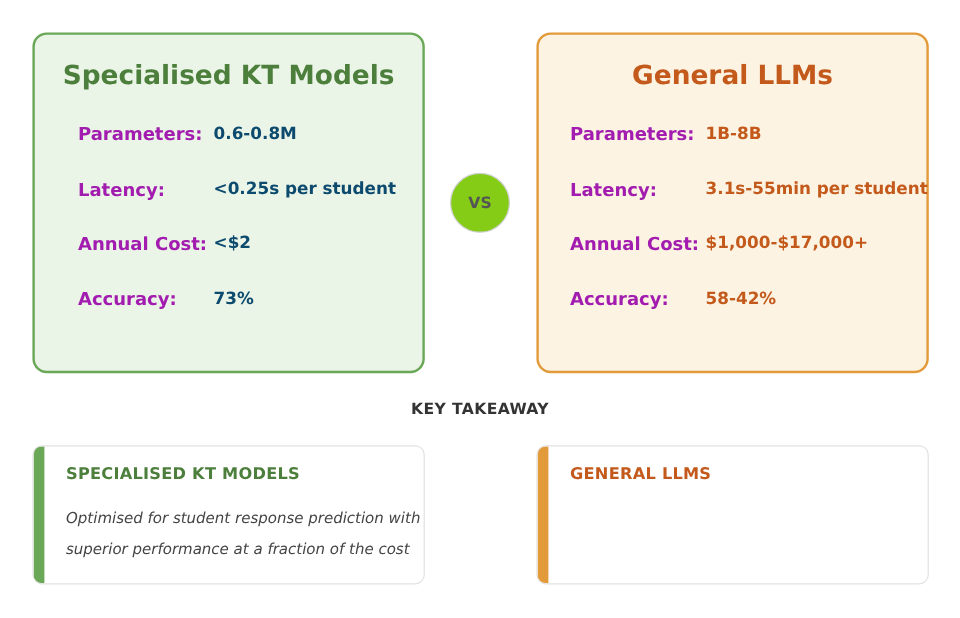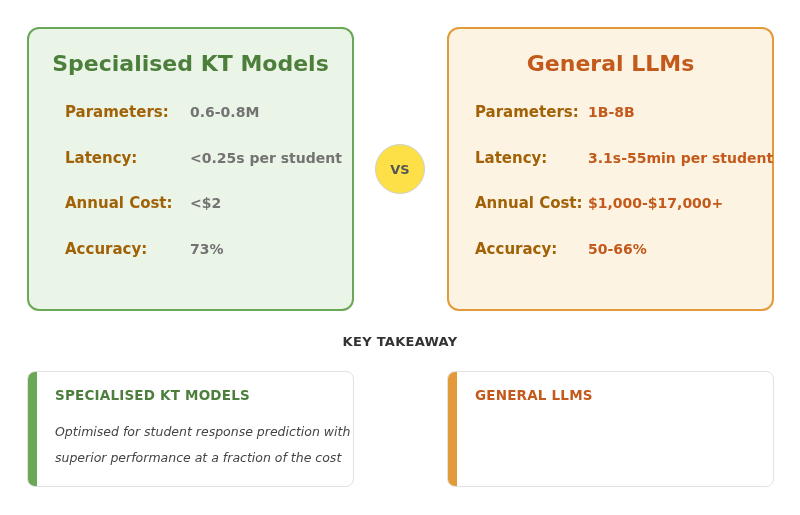"Parameters:" .row .label { color: #a16207 -> #a21caf }
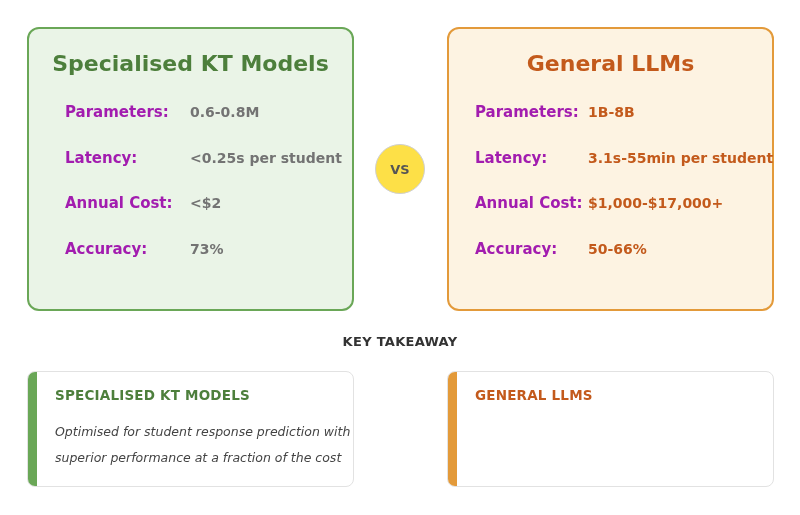"0.6-0.8M" .kt .row .value { color: #737373 -> #0c4a6e; left: 125px -> 113px }
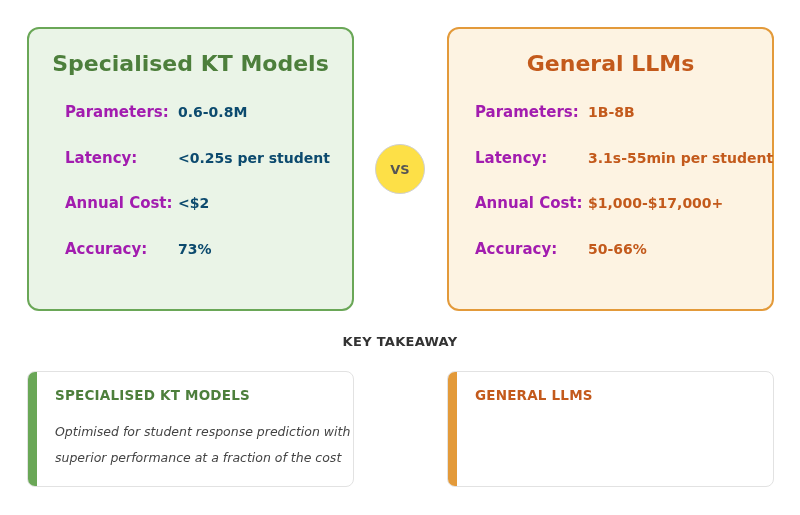"VS" .vs { background: #fde047 -> #84cc16 }
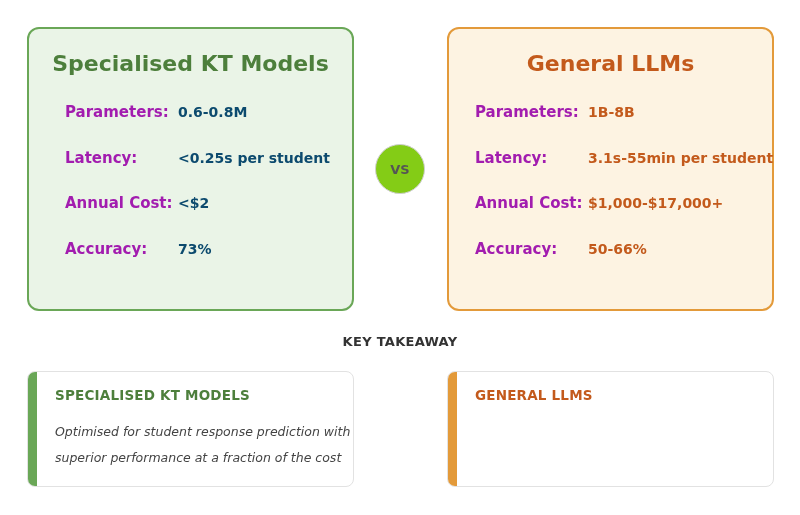"50-66%" span.value { text: 50-66% -> 58-42% }
